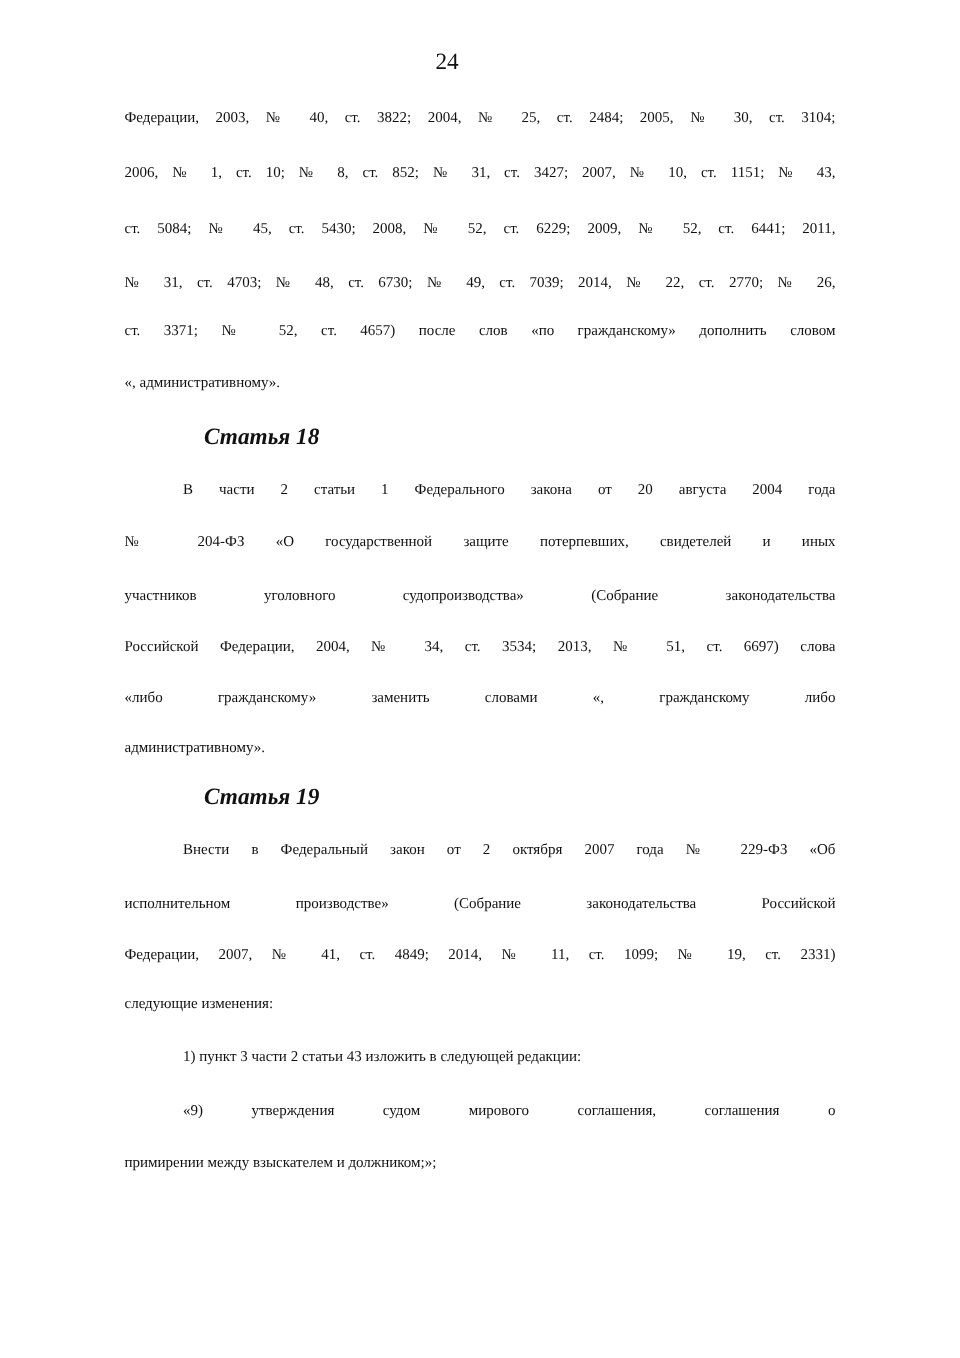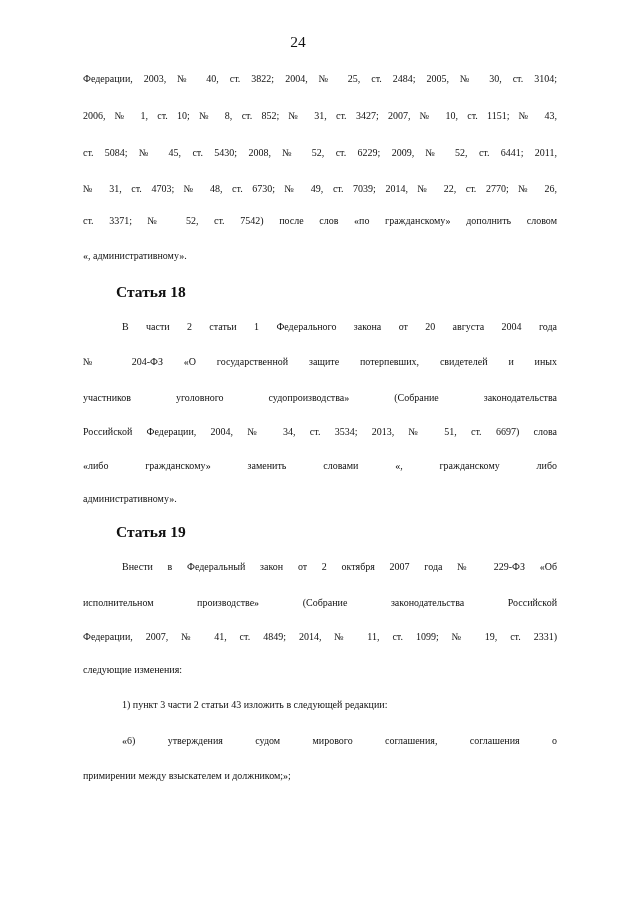"ст. 3371; № 52, ст." div.ln { text: 7542 -> 4657 }
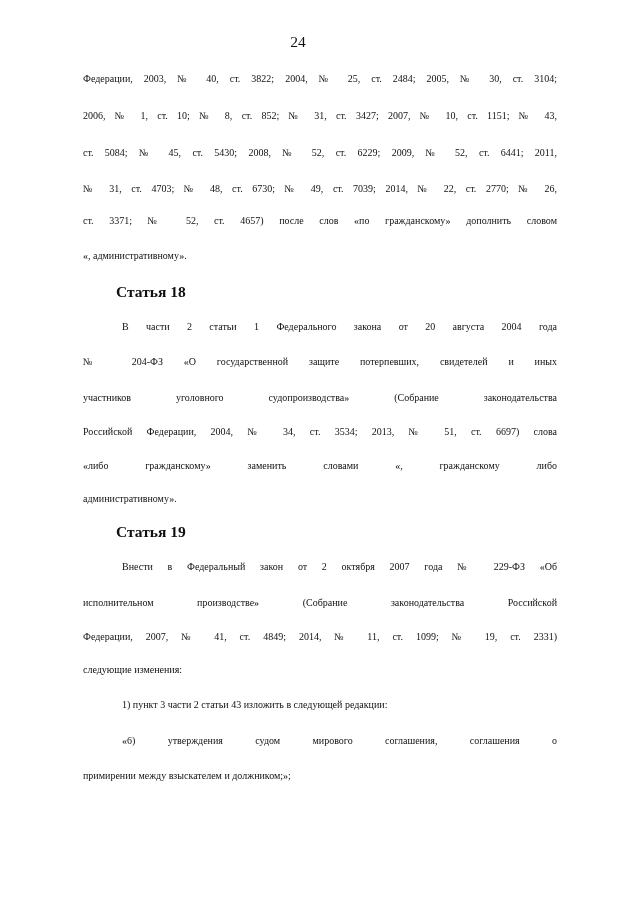"Статья 18" .hd { font-style: none -> italic; left: 116px -> 136px }
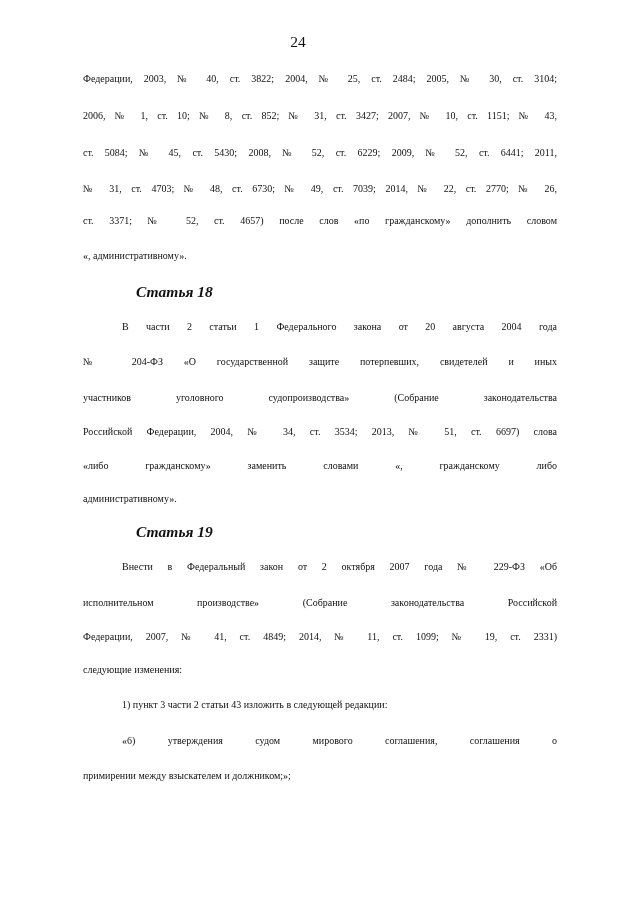"«6) утверждения судом мирового" div.ln { text: 6 -> 9 }
